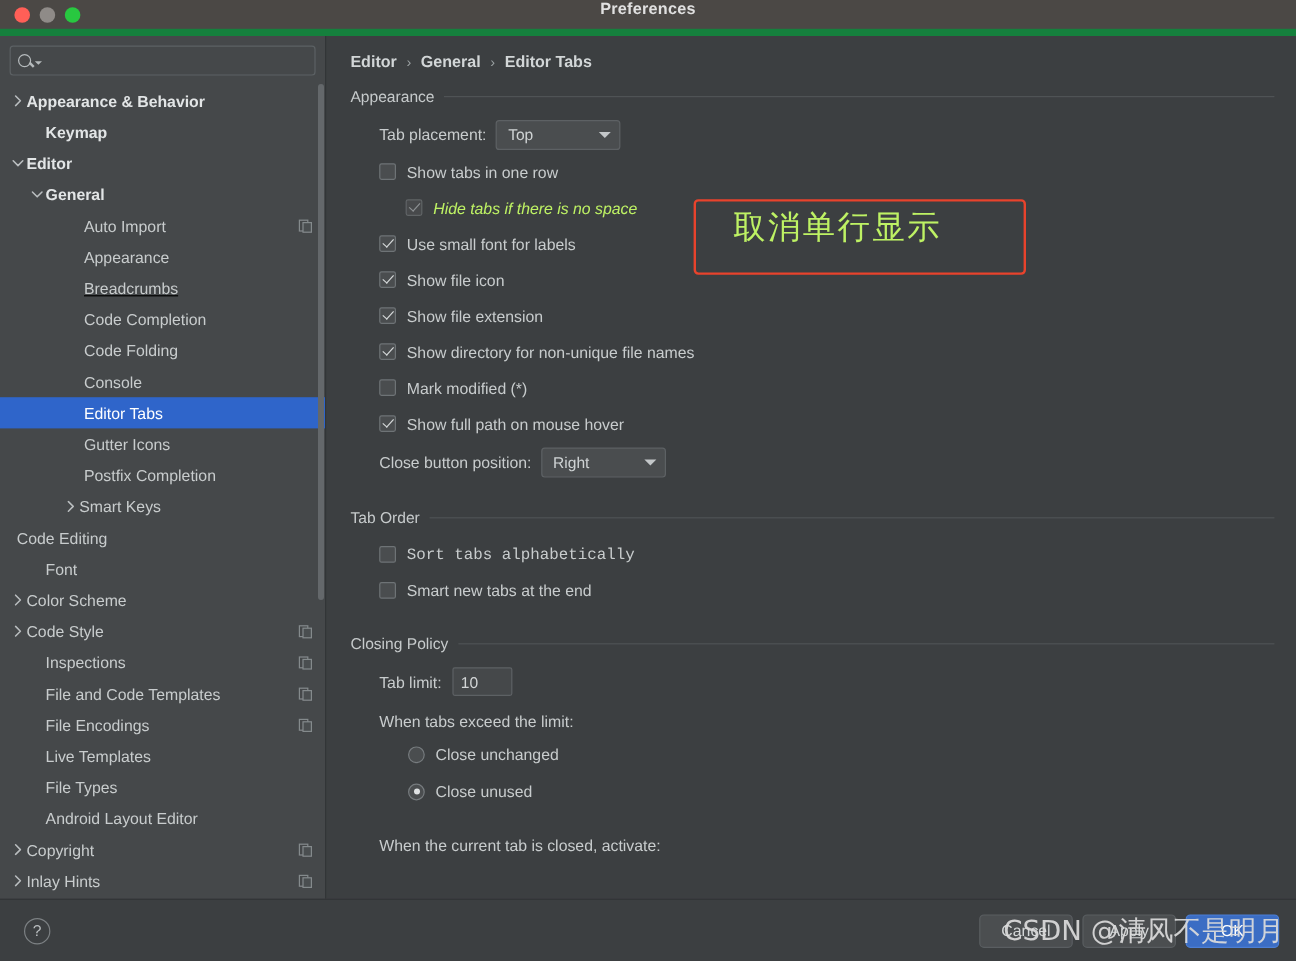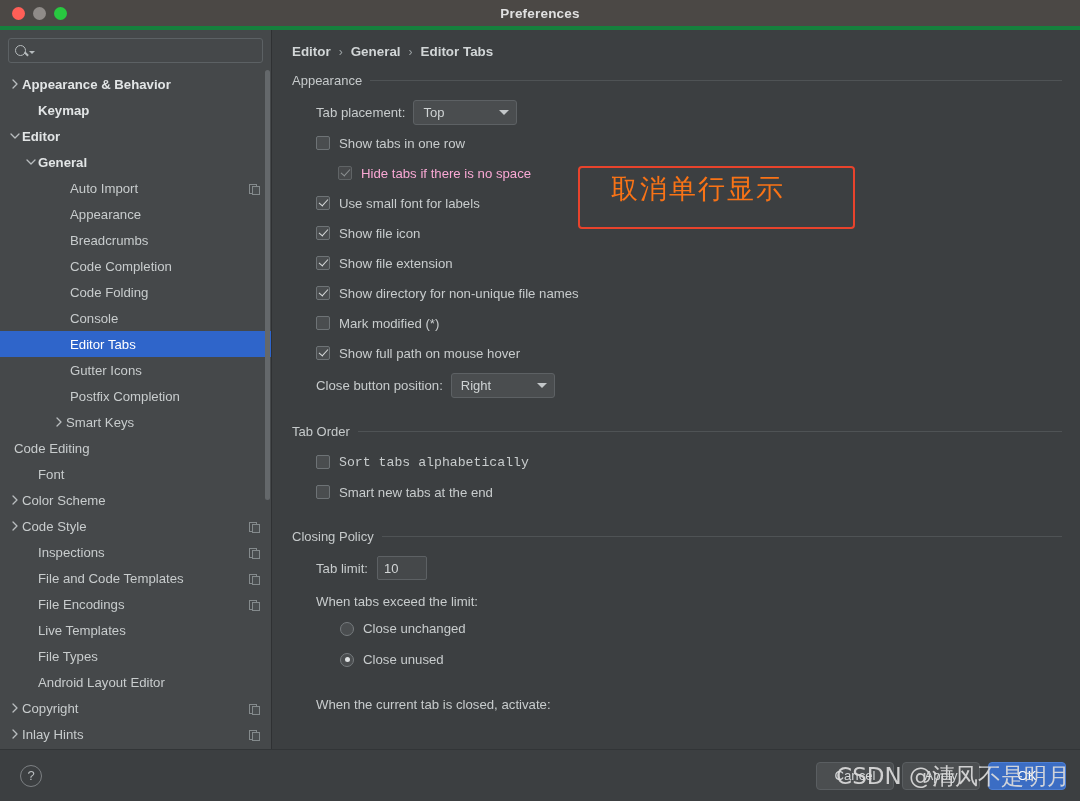"Preferences" #titlebar { align-items: center -> none; border-bottom: 4px solid #15803d -> 6px solid #15803d }
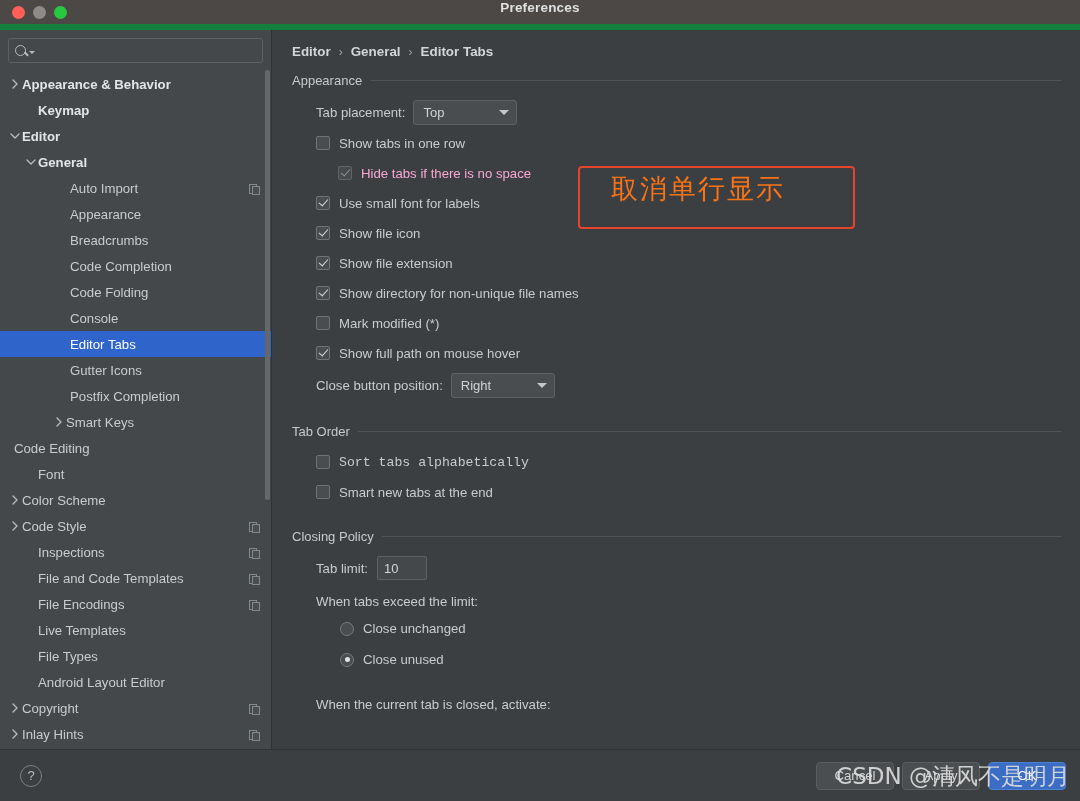"Hide tabs if there is" .cb-label.disabled { color: #f9a8d4 -> #bef264; font-style: none -> italic }
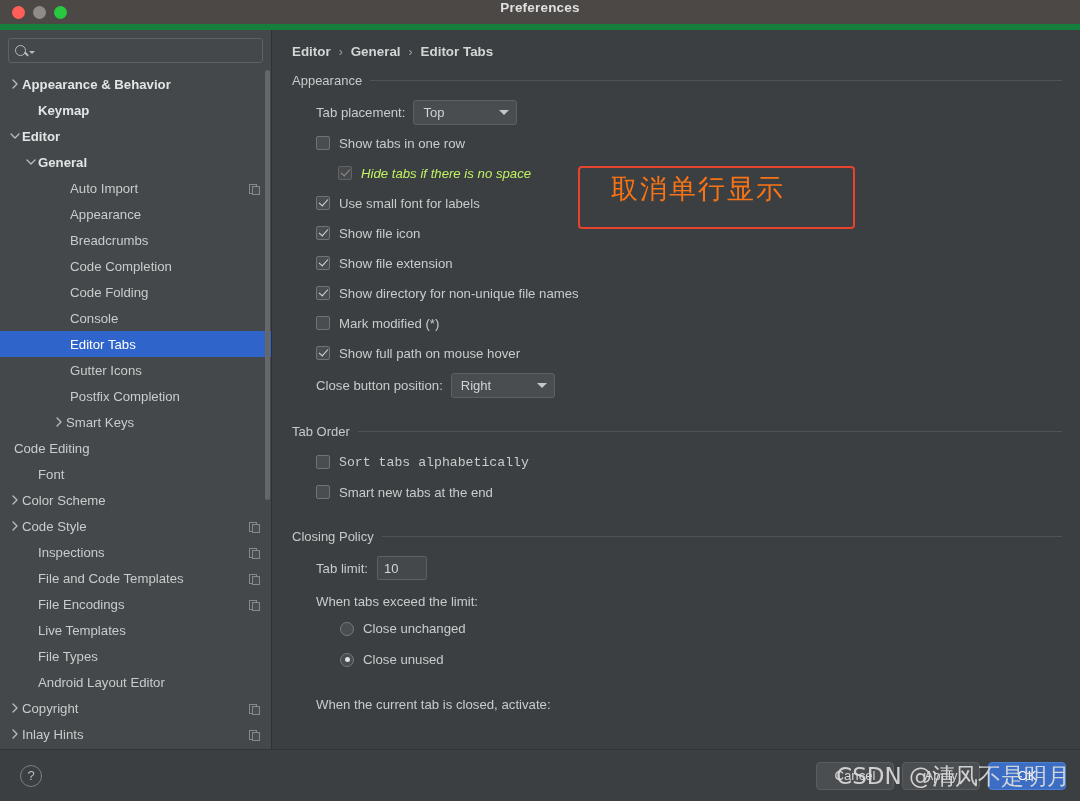"取消单行显示" #annot-text { color: #f97316 -> #bef264 }
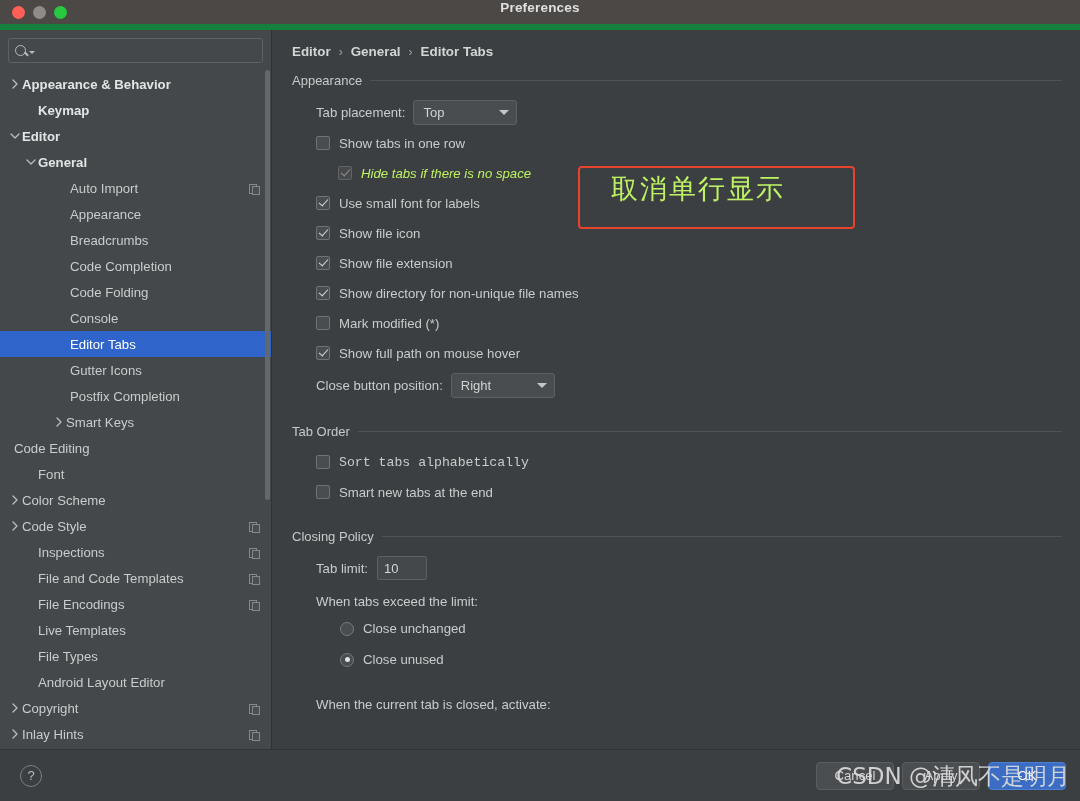"Breadcrumbs" div.tree-row { text-decoration: none -> underline }
